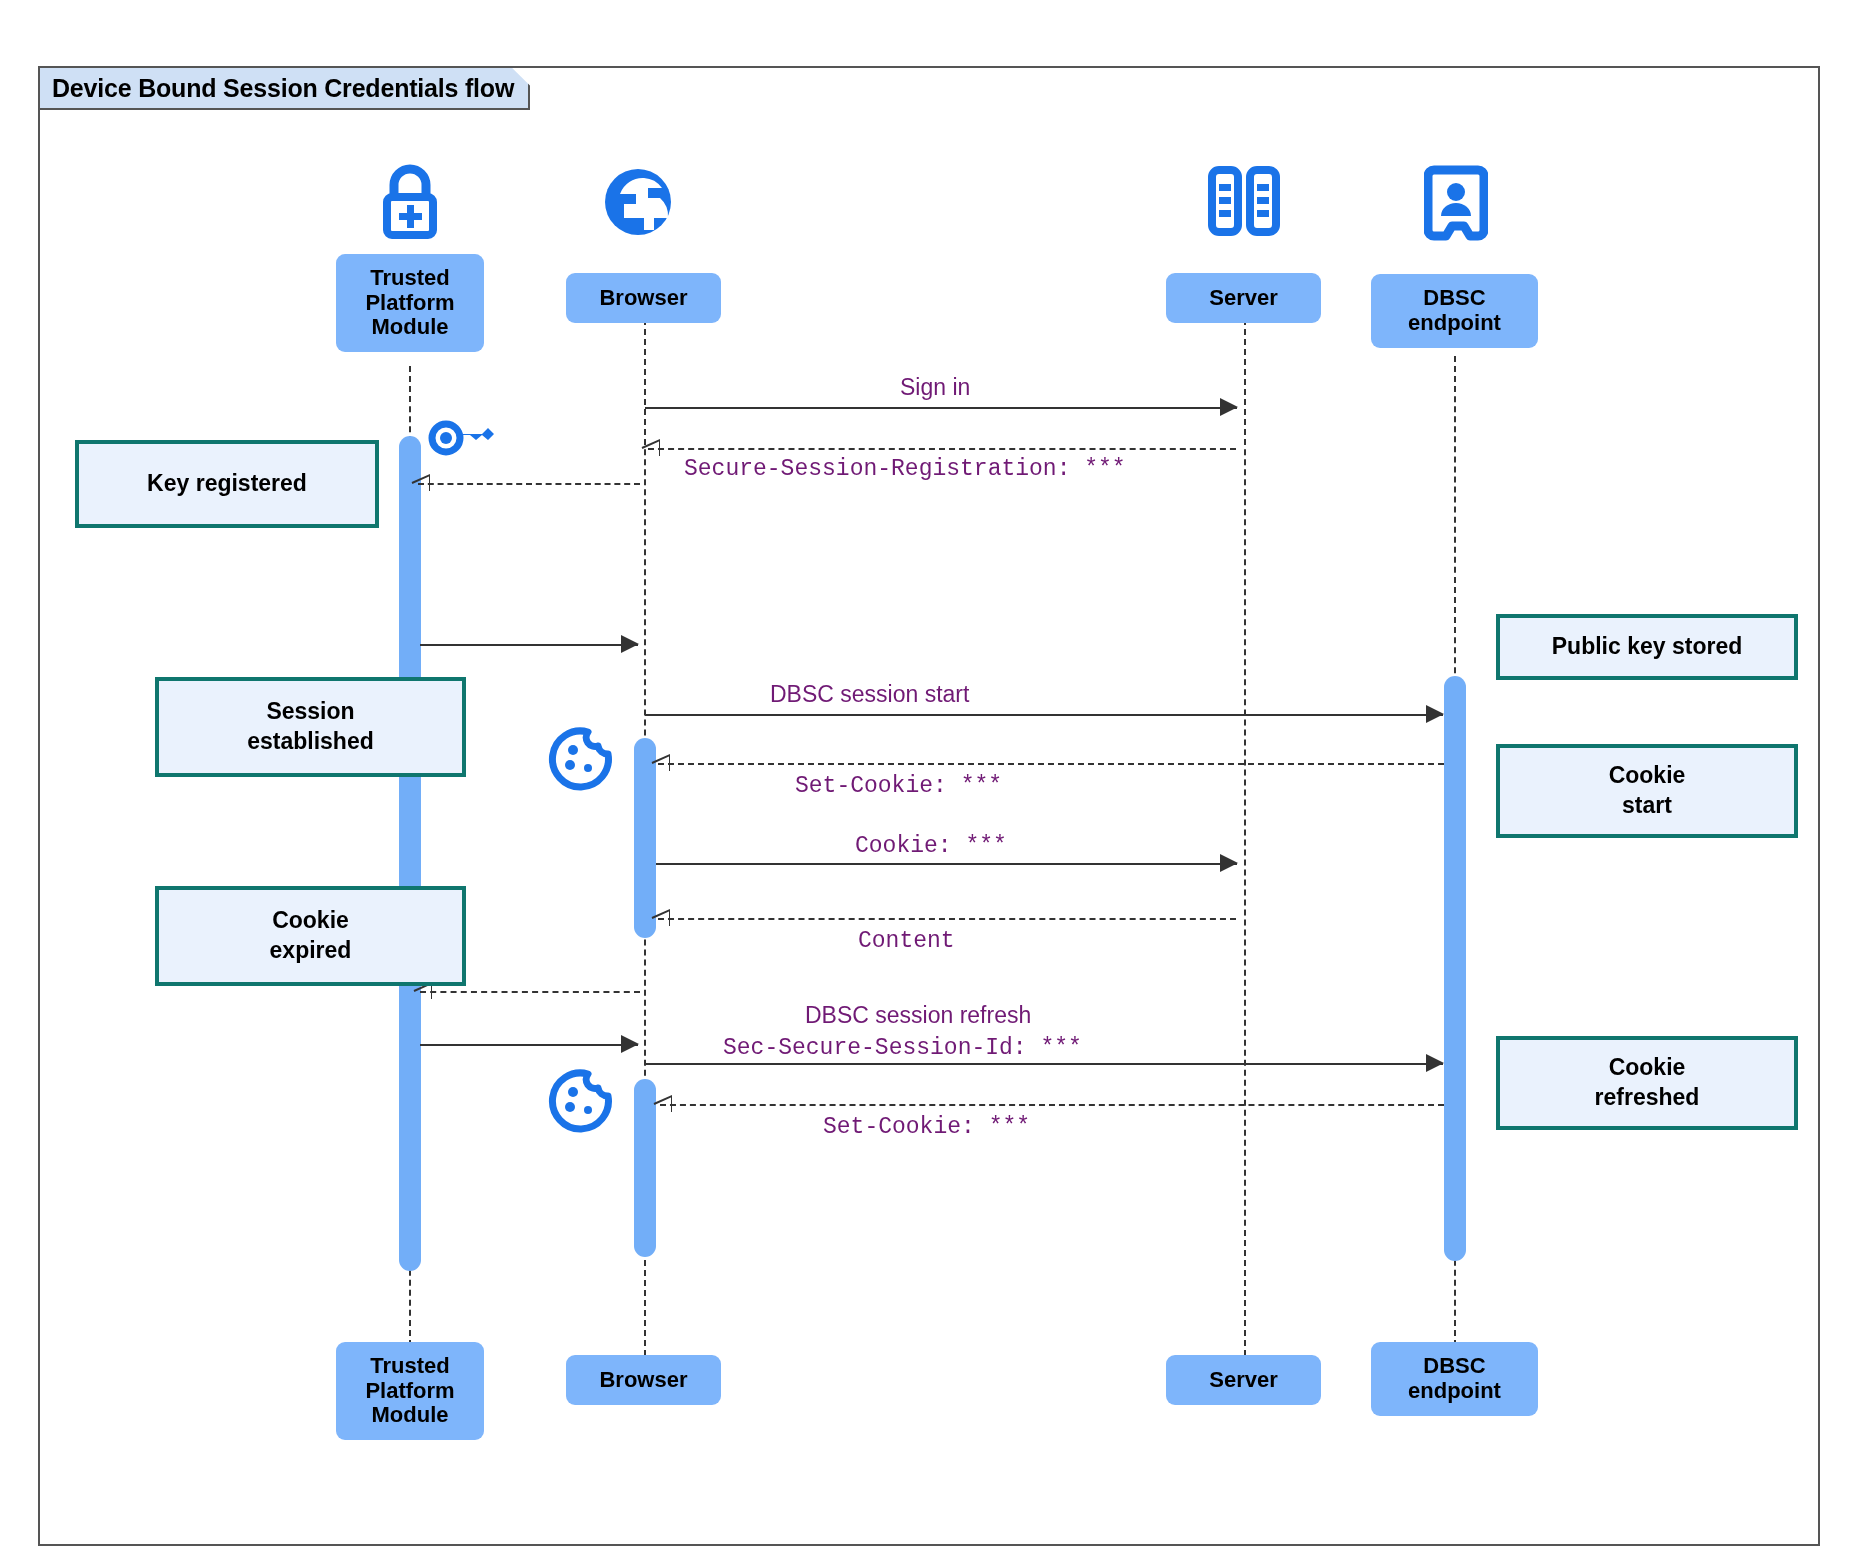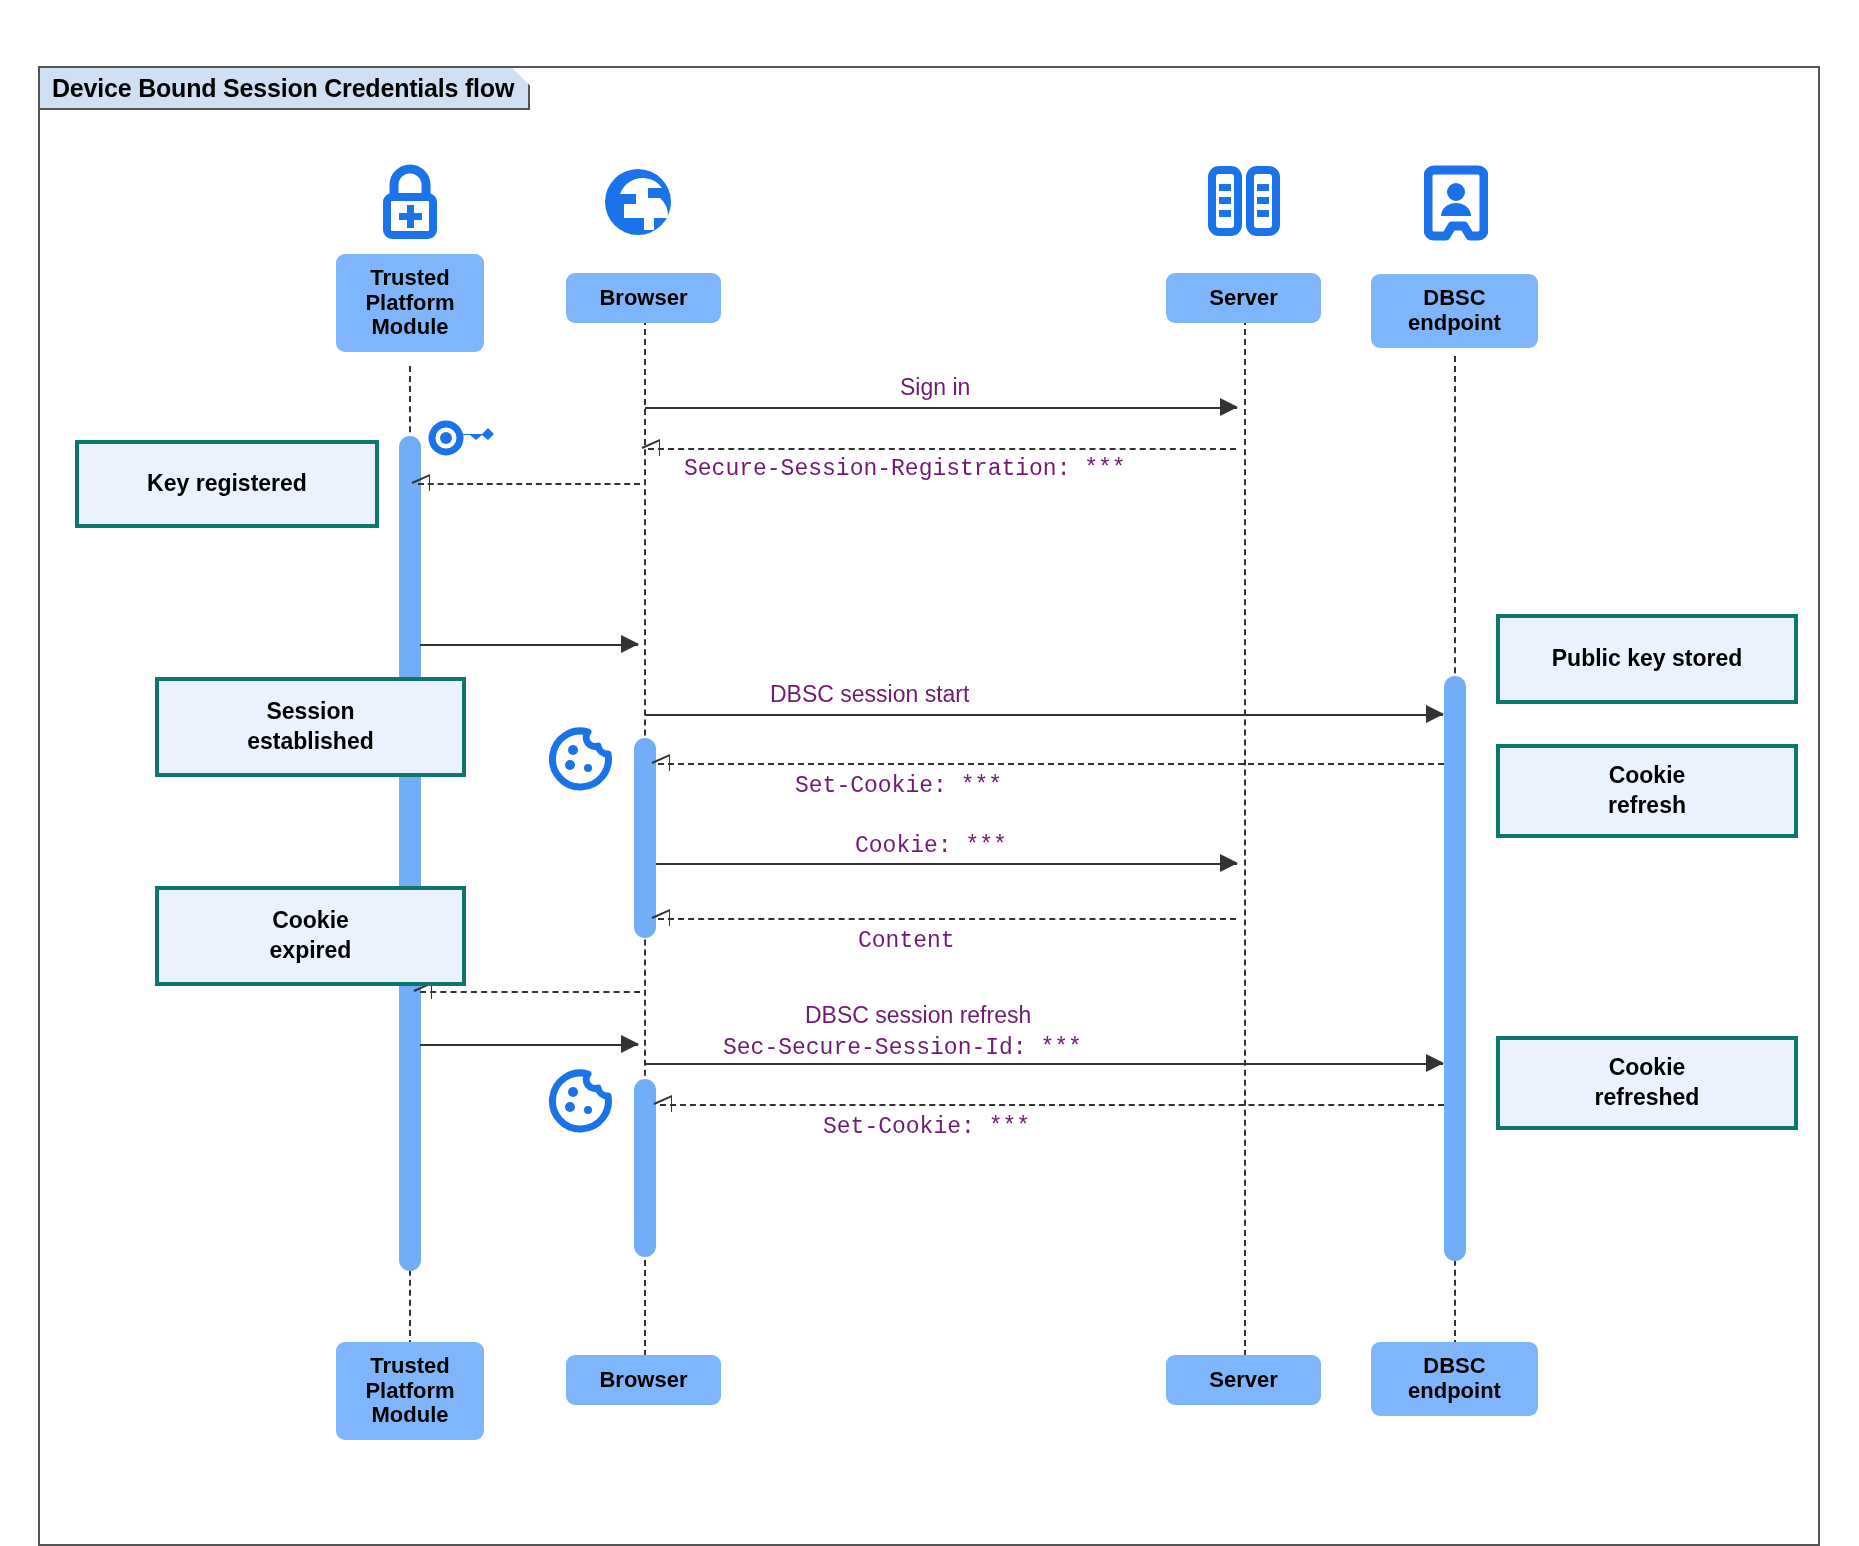"Public key stored" div.note { height: 90px -> 66px }
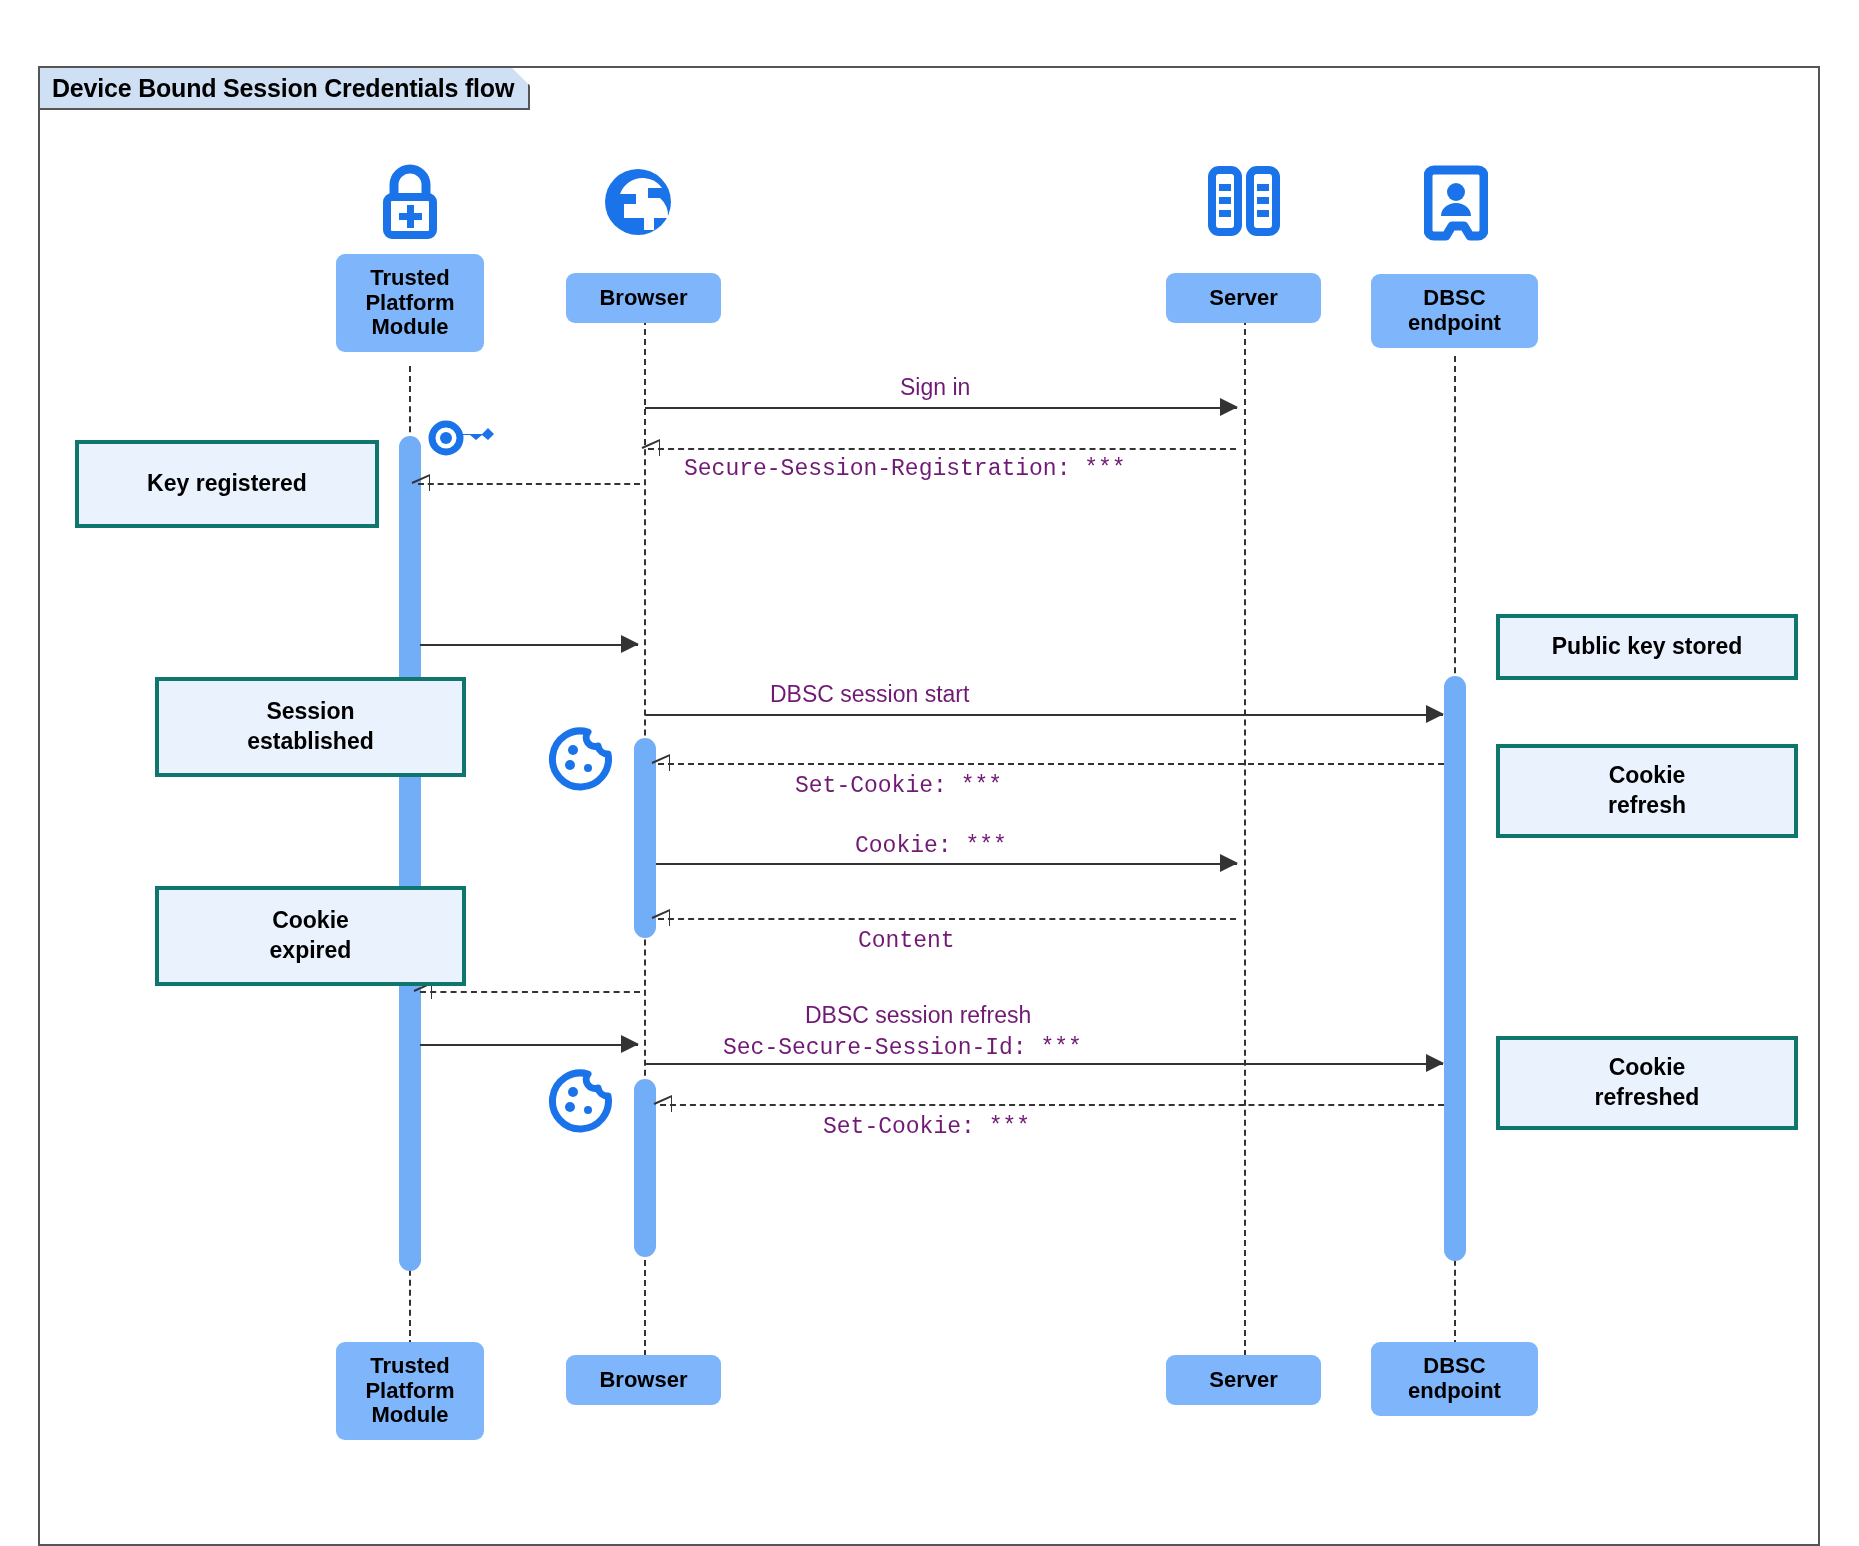"refresh" span { text: refresh -> start }
